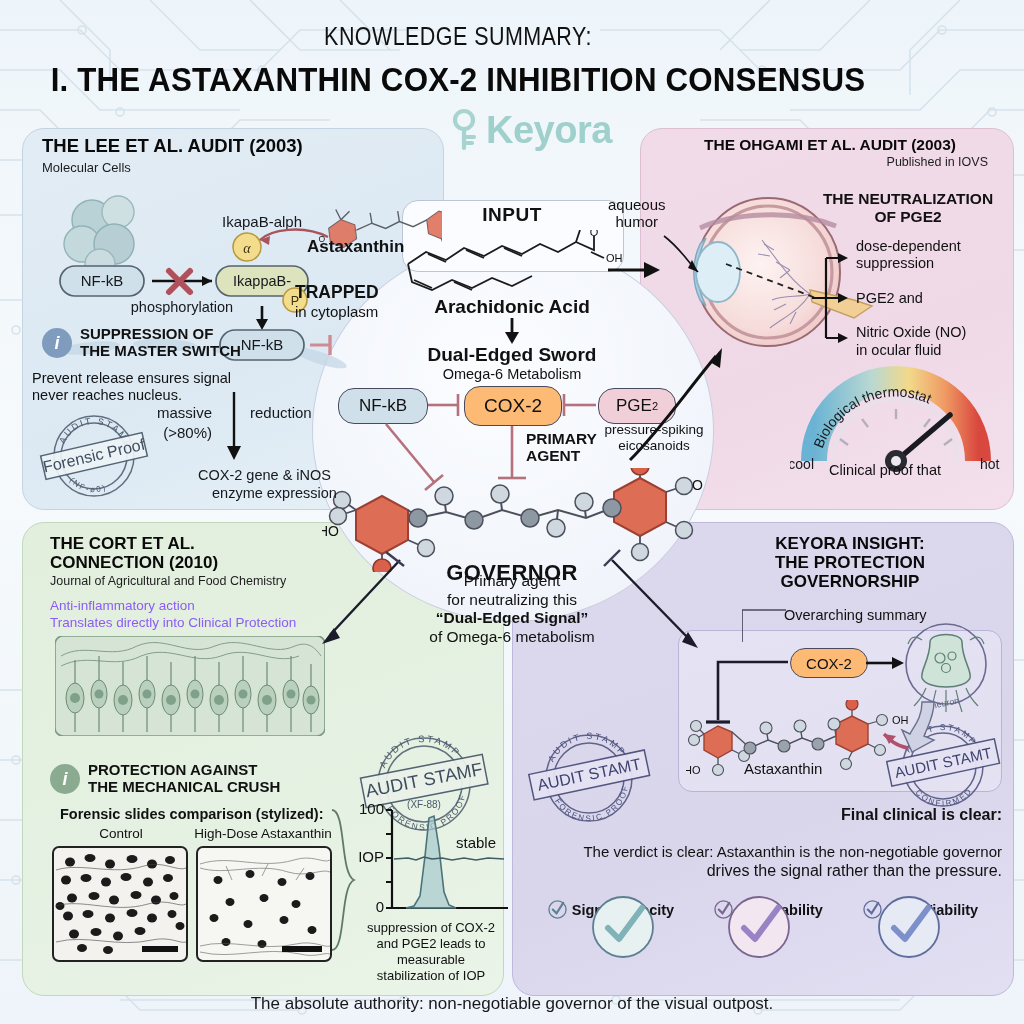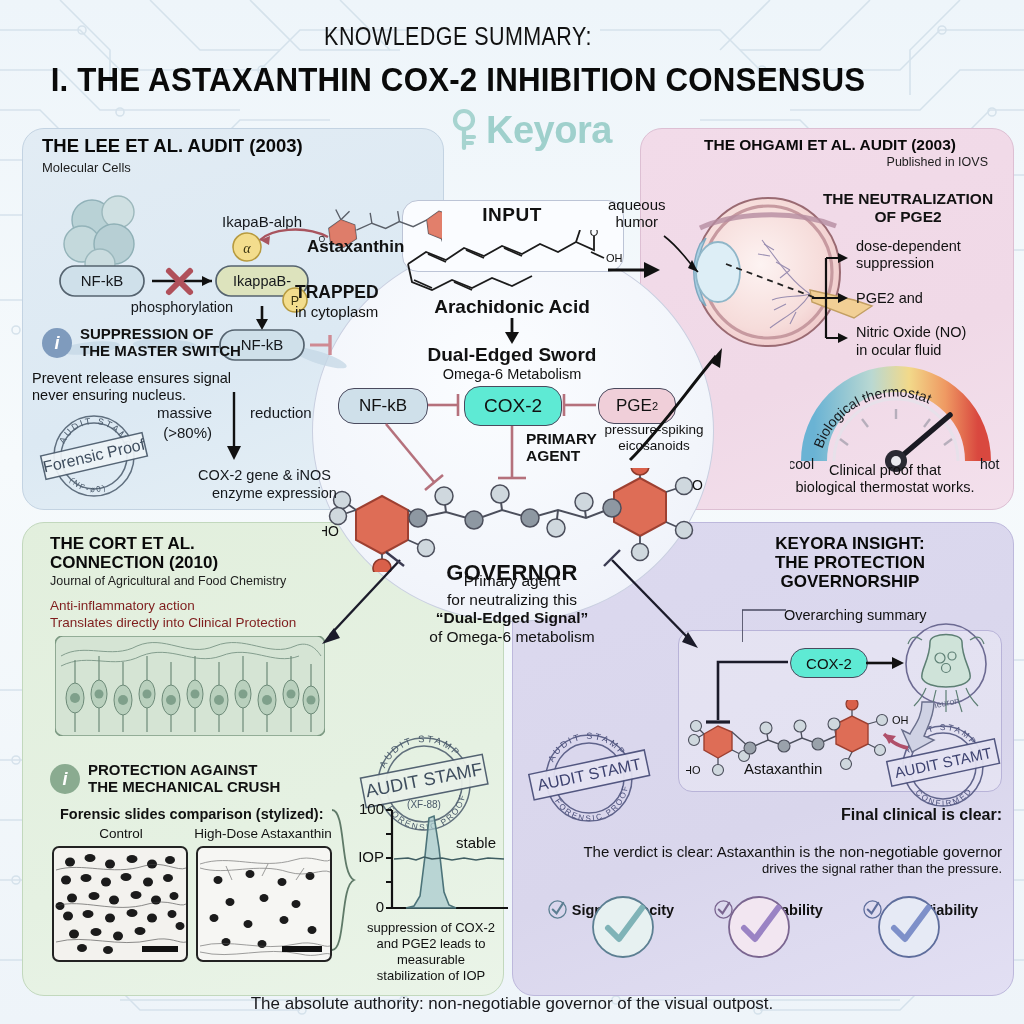"never ensuring nucleus." div { text: ensuring -> reaches }
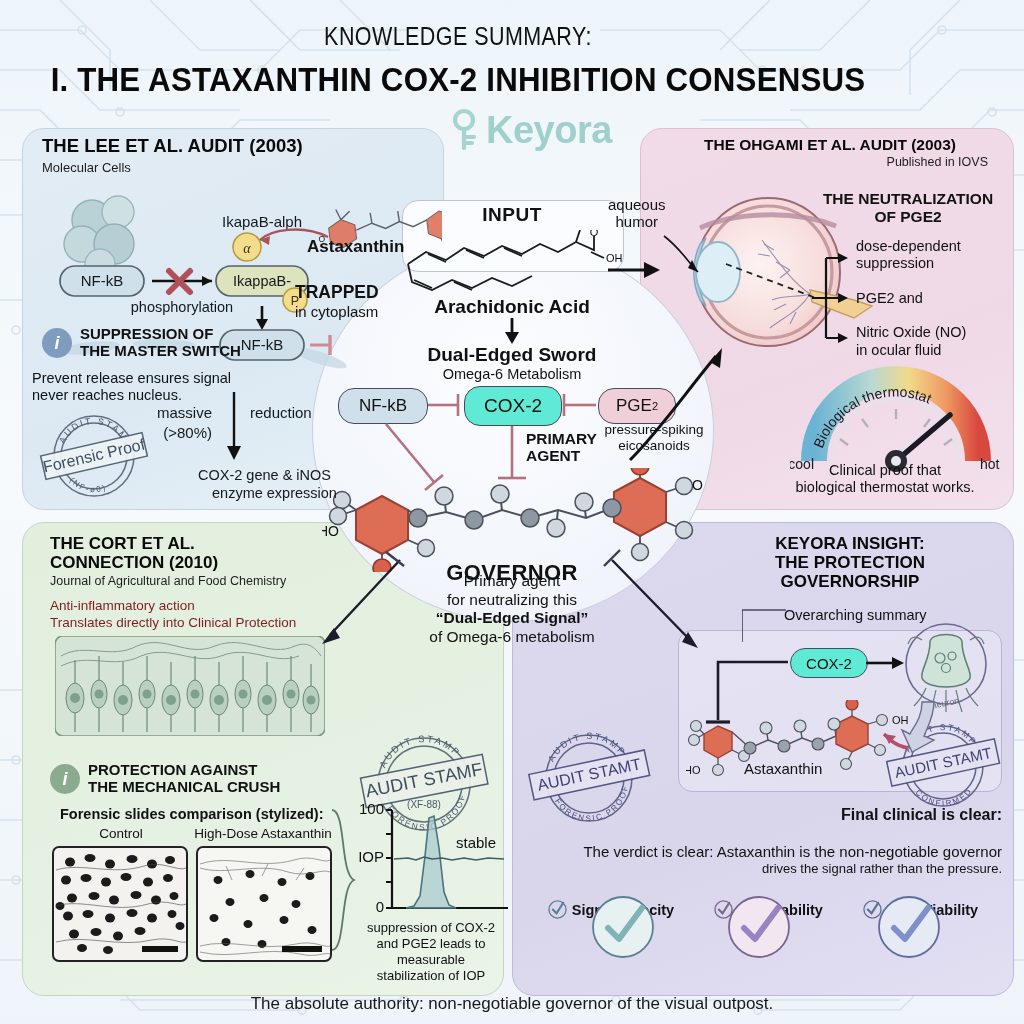"COX-2" .node-cox { background: #5eead4 -> #fdba74 }
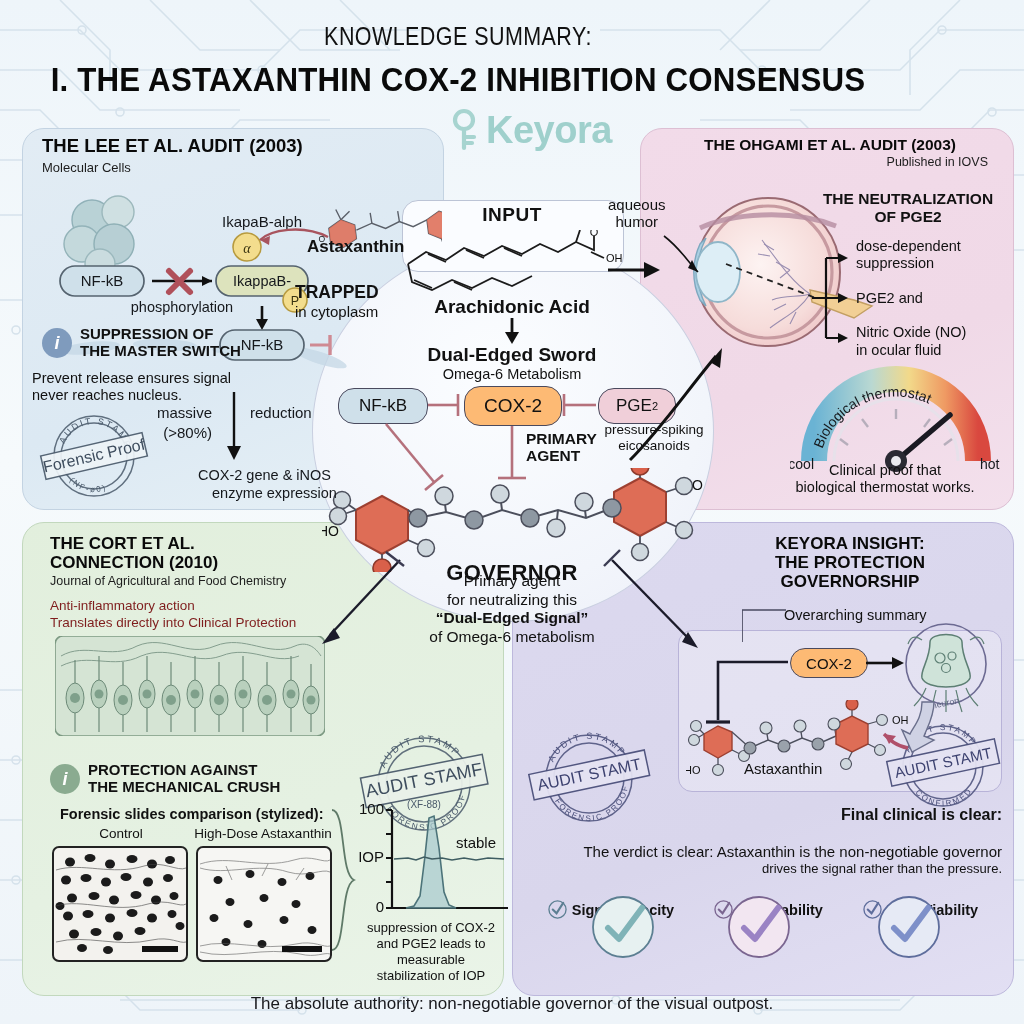"biological thermostat works." div { html: <div>biological thermostat works.</div> -> none }
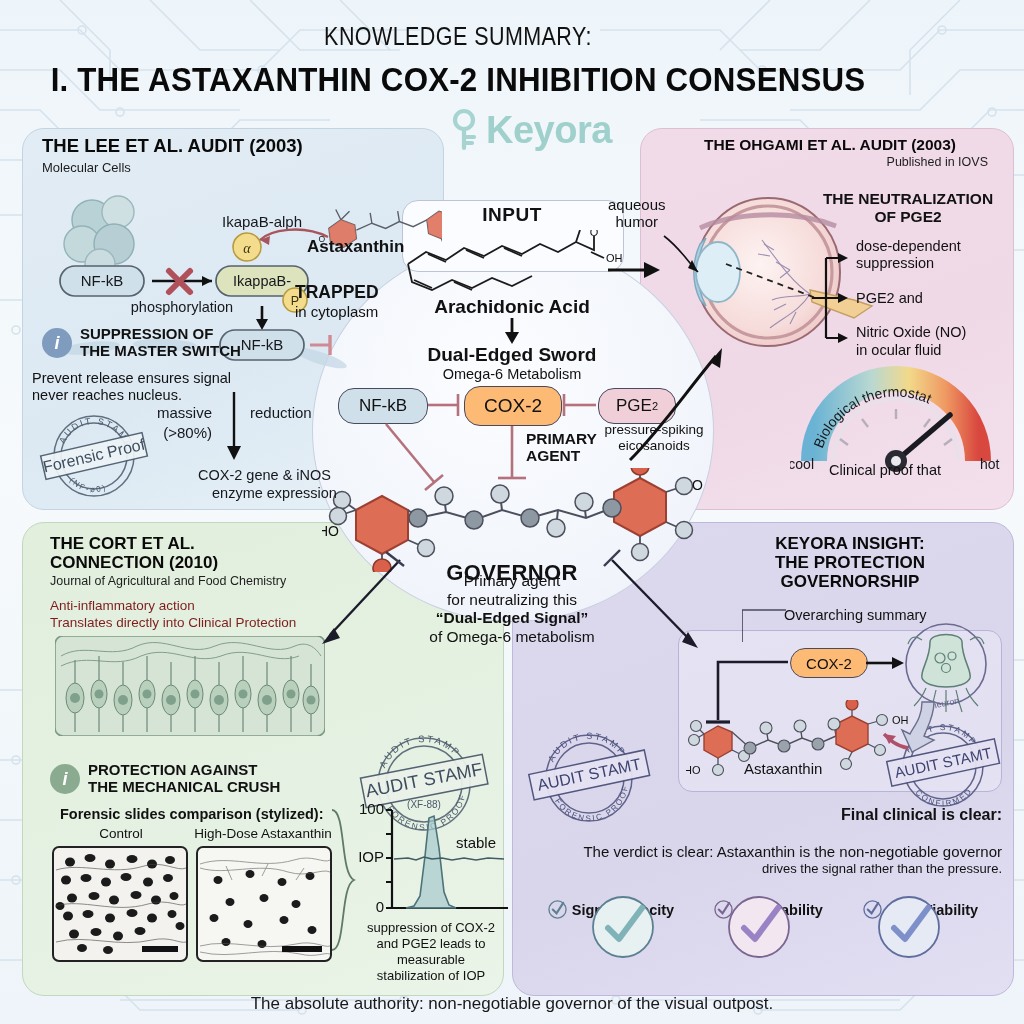"Anti-inflammatory action" .body-txt { color: #7f1d1d -> #8b5cf6 }
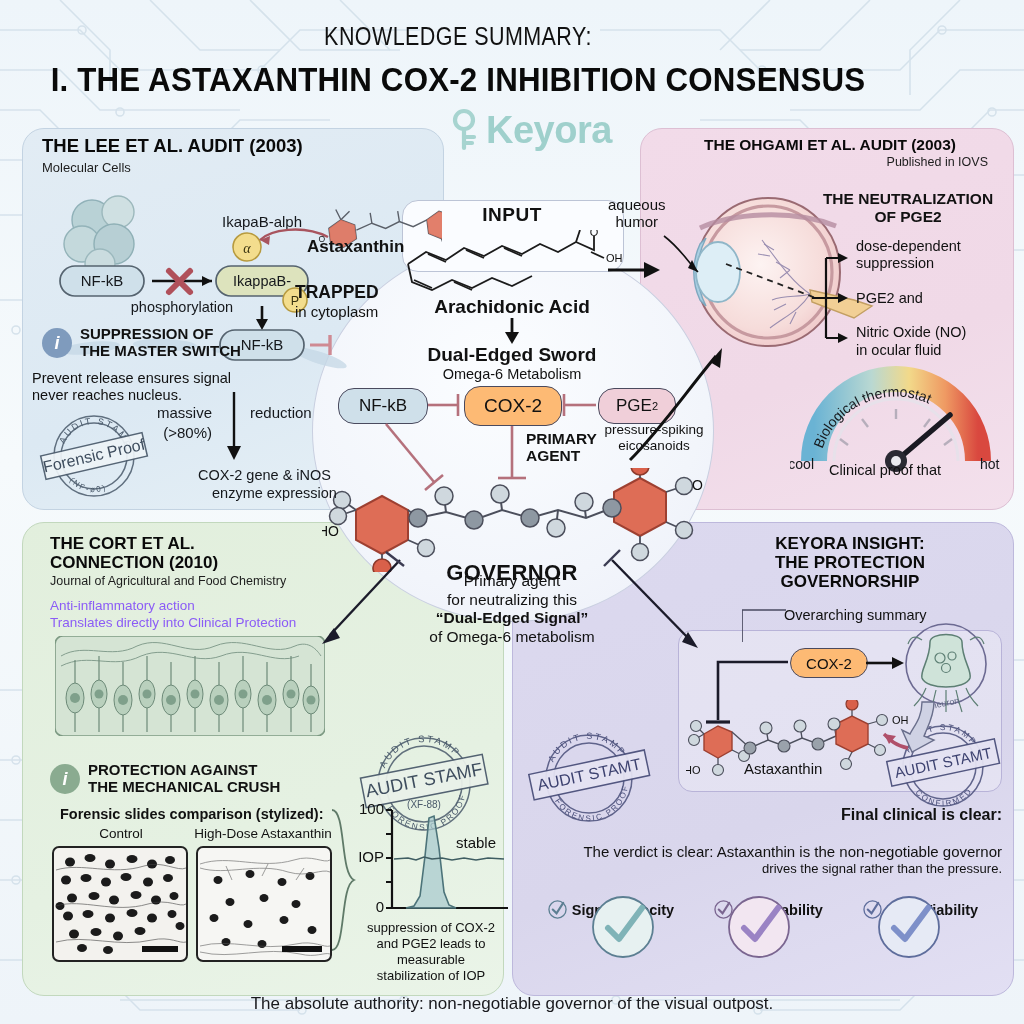"drives the signal rather than" div { font-size: 13px -> 16px }
